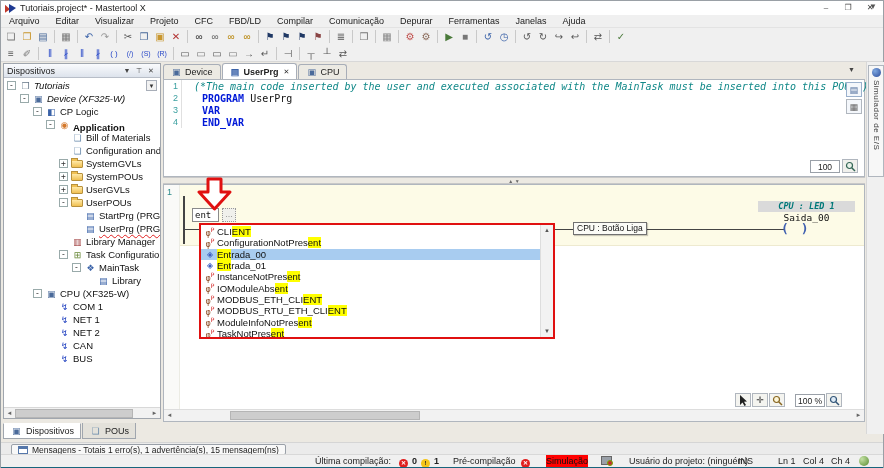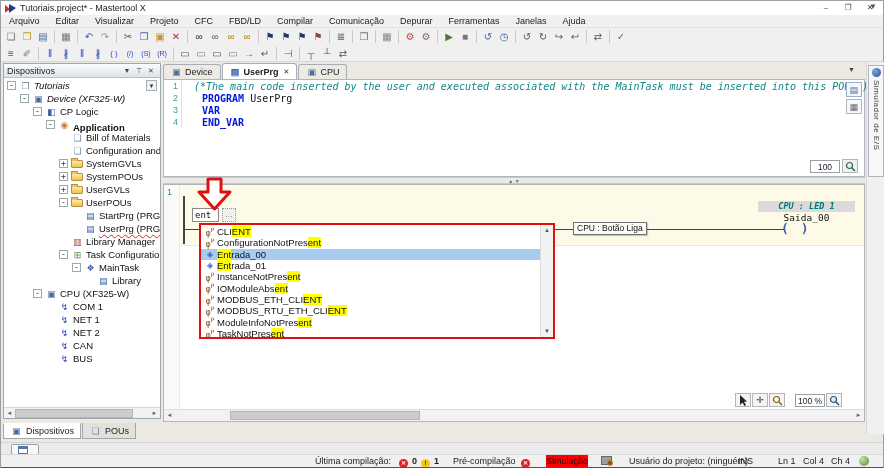"Mensagens - Totais 1 erro(s)," span.msgtxt { html: none -> <span>Mensagens - Totais 1 erro(s), 1 advertência(s), 15 mensagem(ns)</span> }
